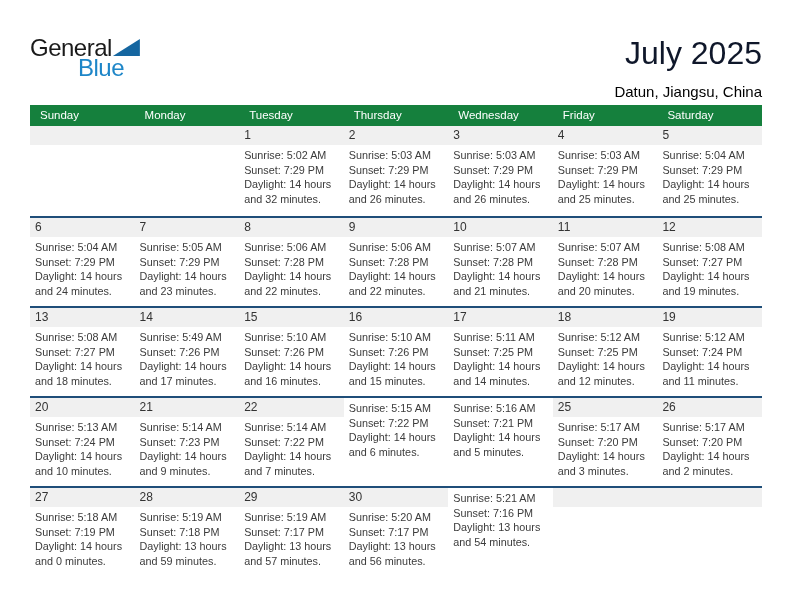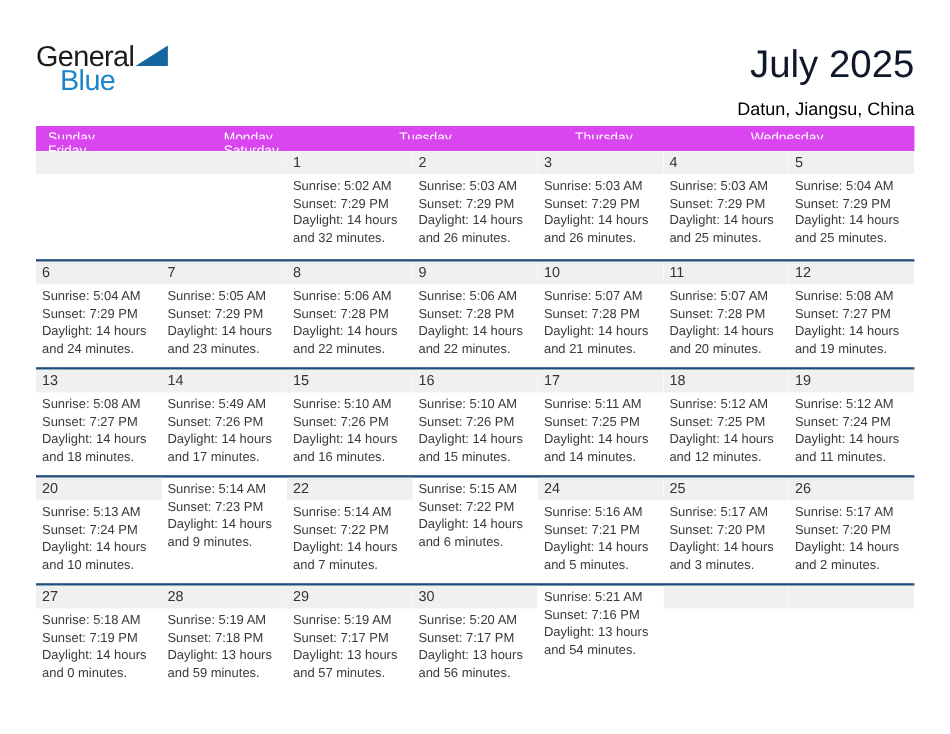"Blue" .logo-line2 { margin: -4px 0 0 20px -> -4px 0 0 48px }
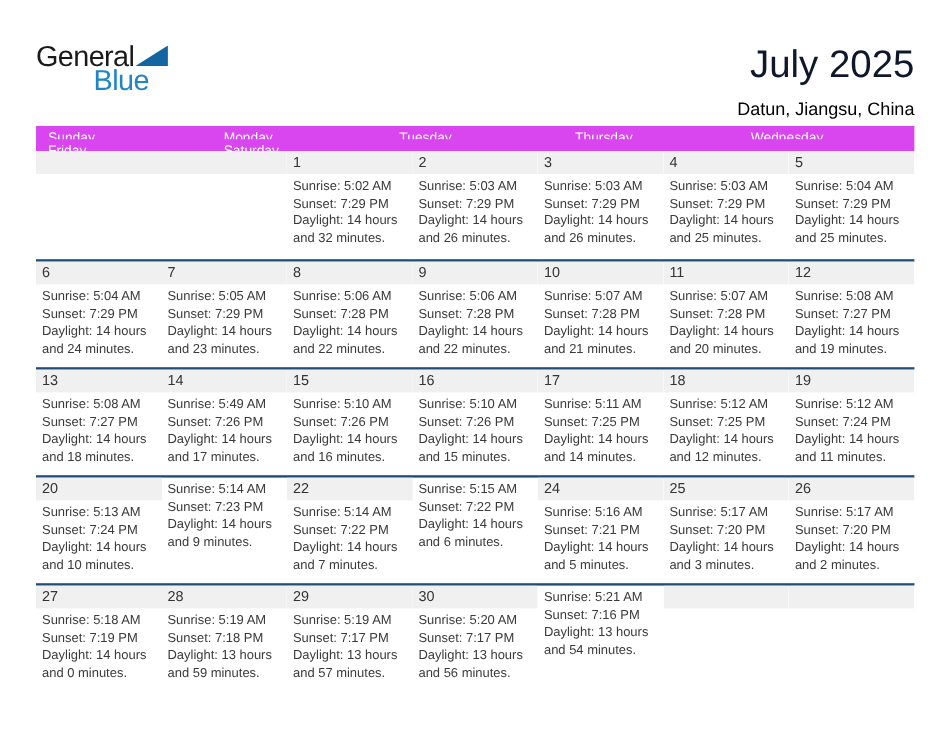"Sunday" .cal-header { background: #d946ef -> #15803d; grid-template-columns: repeat(5, 1fr) -> repeat(7, 1fr) }
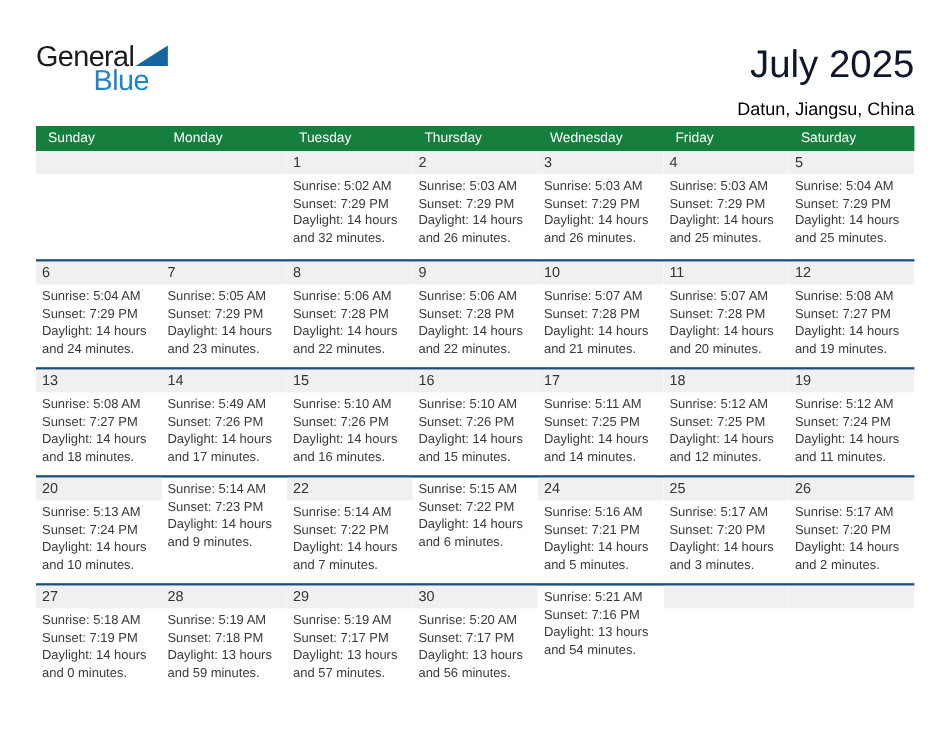"21" div.day-number { html: none -> <div>21</div> }
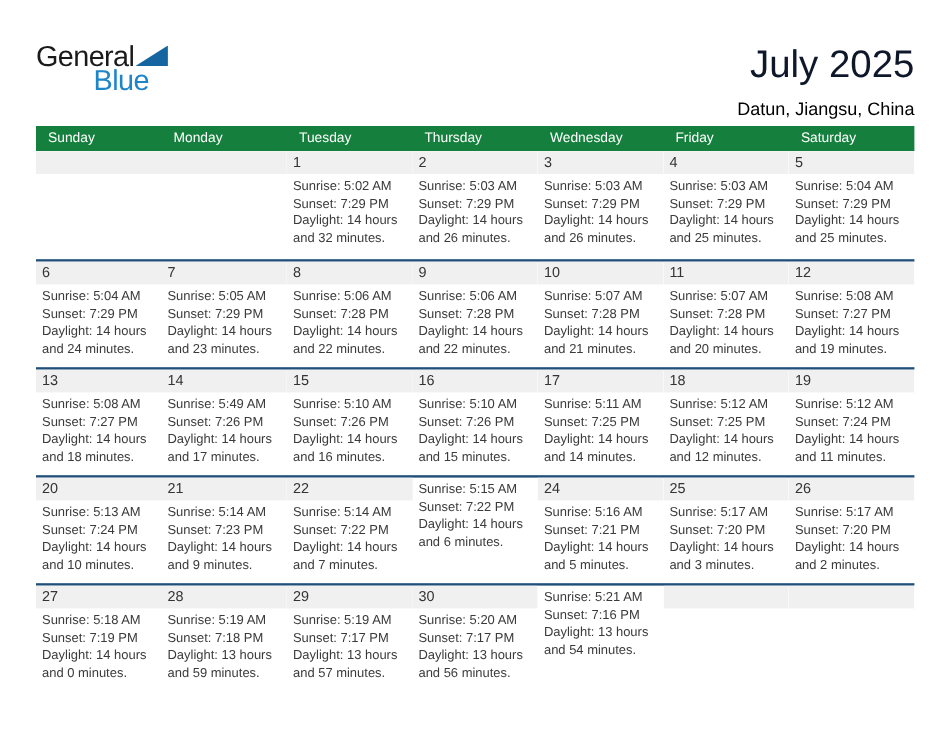"24" div.day-number { html: <div>24</div> -> none }
